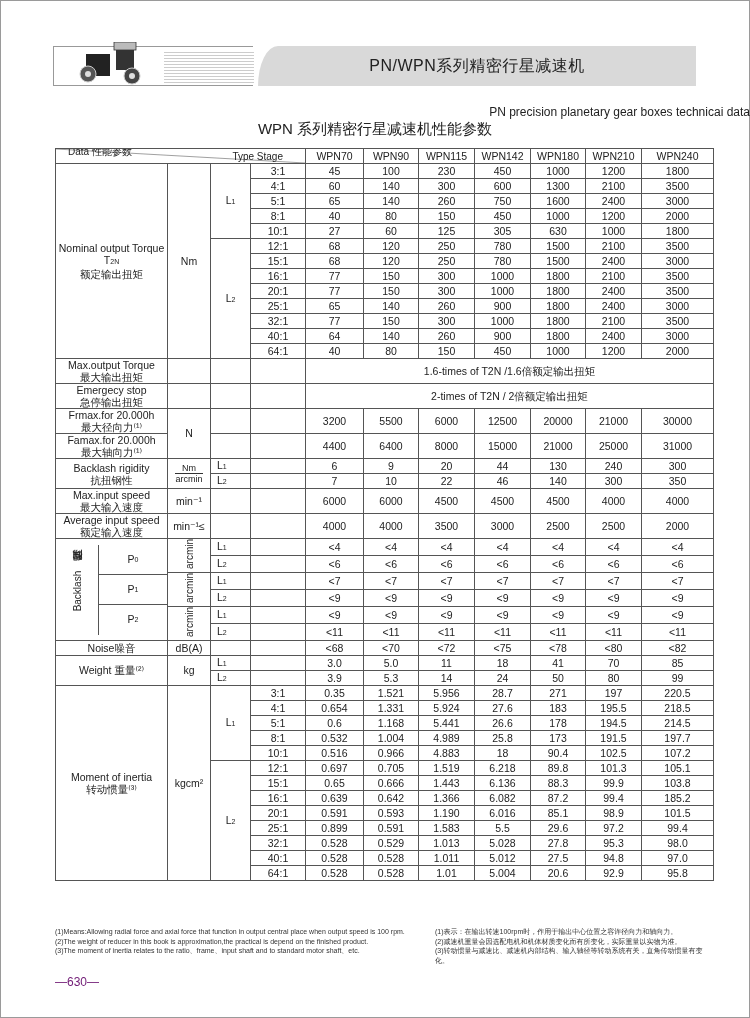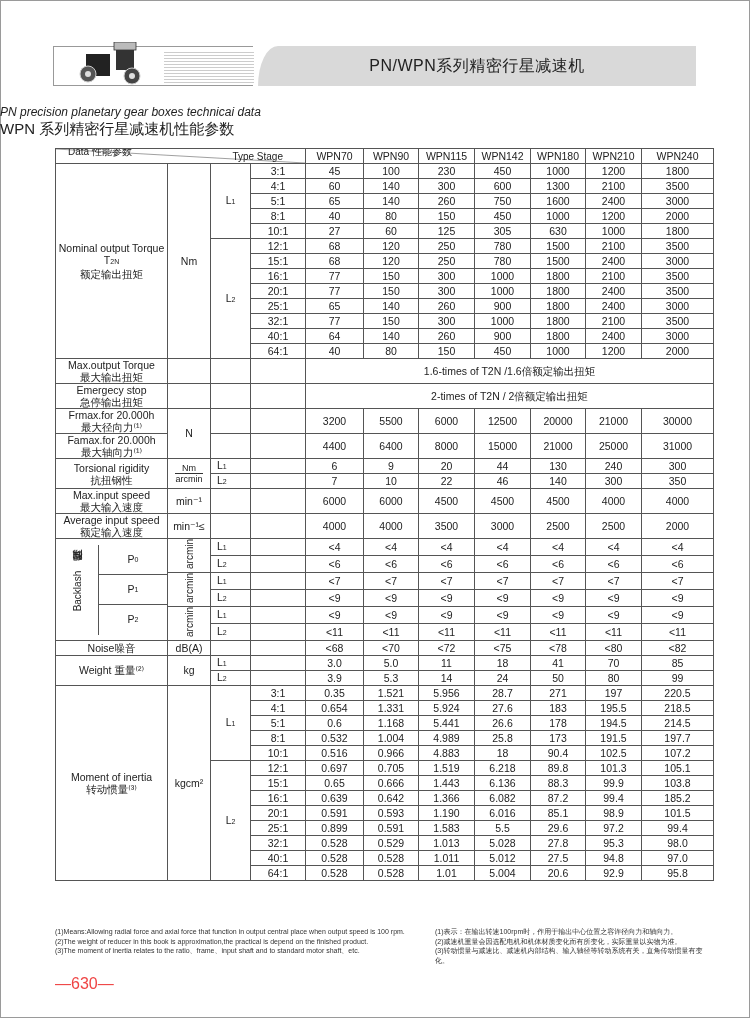"PN precision planetary gear boxes" .sub-en { font-style: italic -> none; text-align: left -> right }
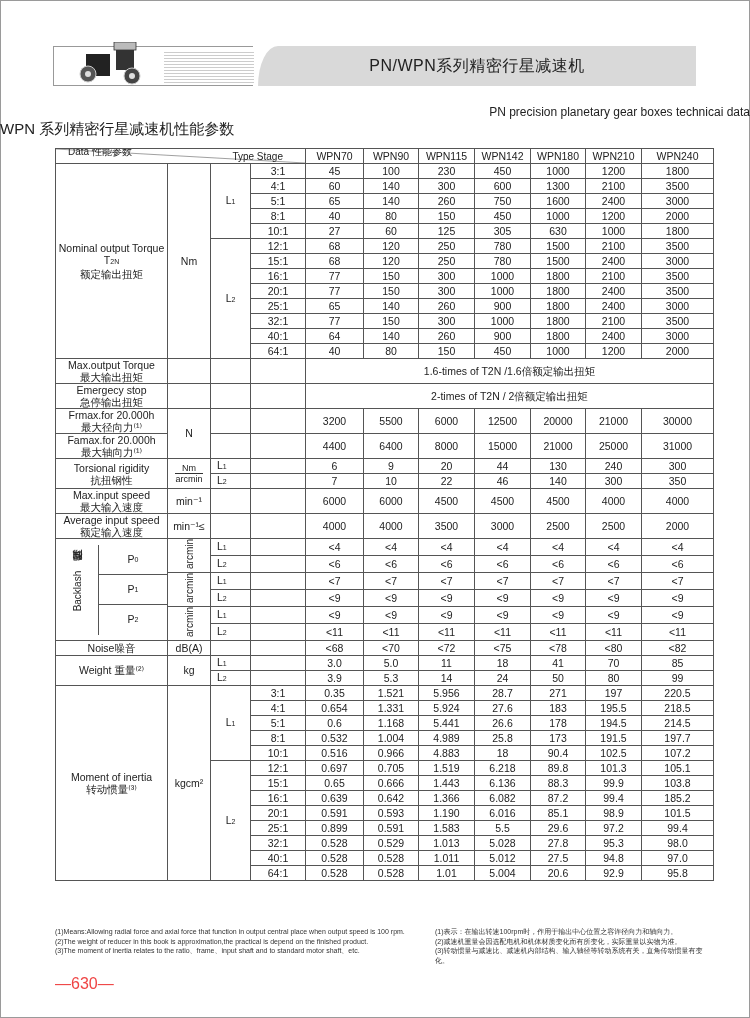"WPN 系列精密行星减速机性能参数" .sub-cn { text-align: left -> center }
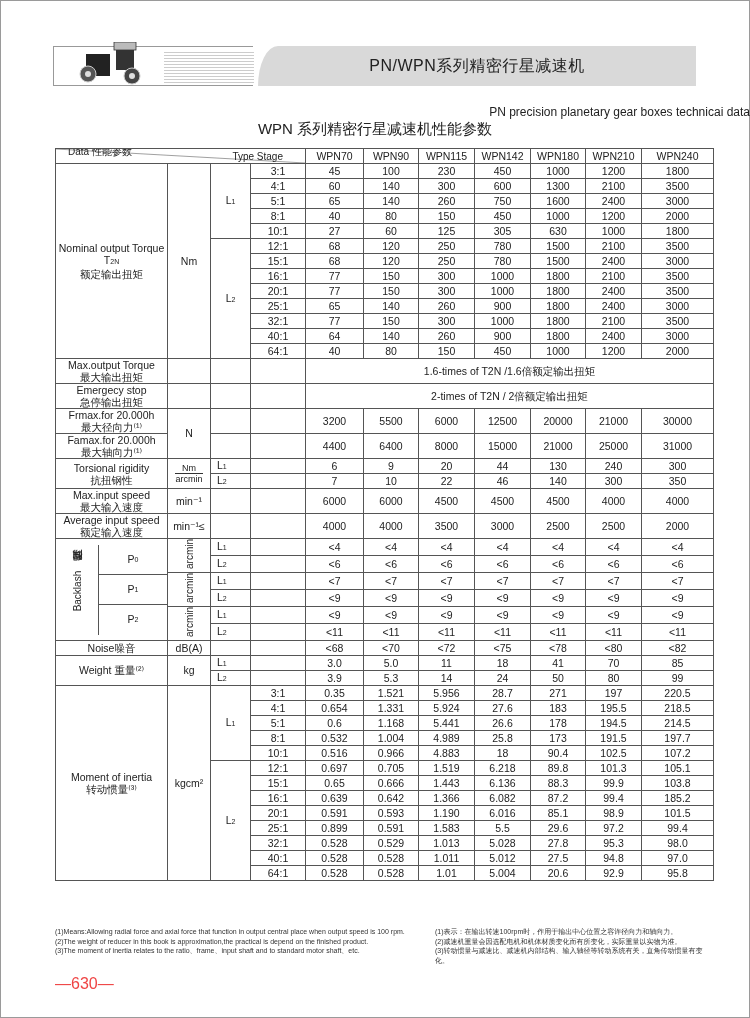"Torsional rigidity" span { text: Torsional -> Backlash }
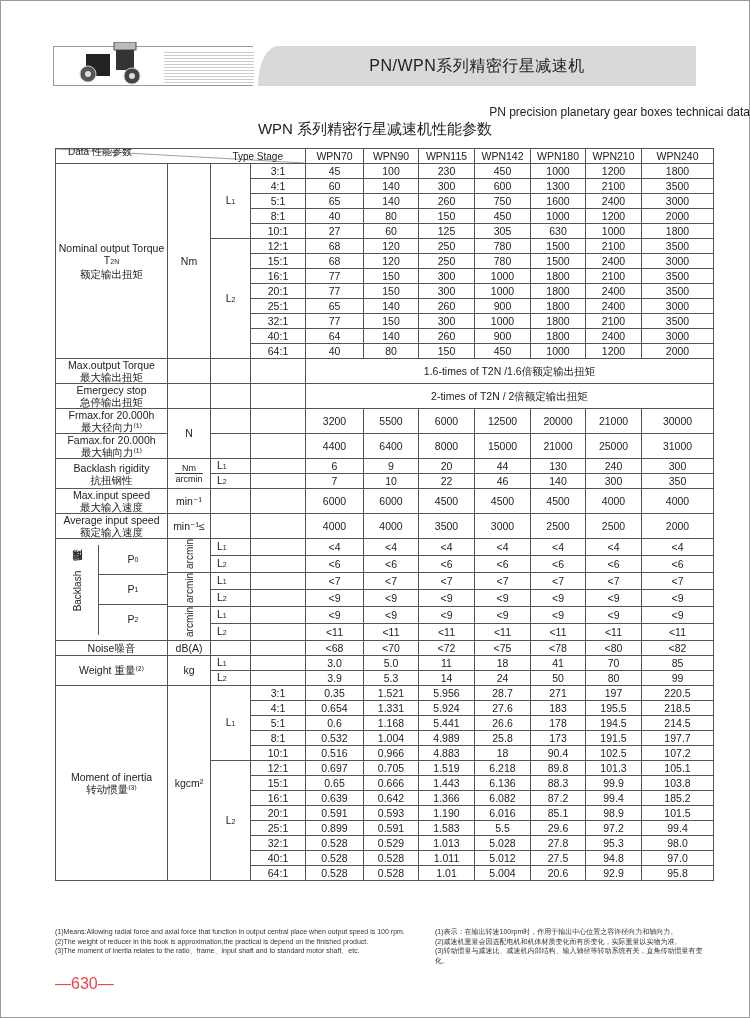"—630—" .pageno { color: #ef4444 -> #701a75; font-size: 16px -> 12px }
